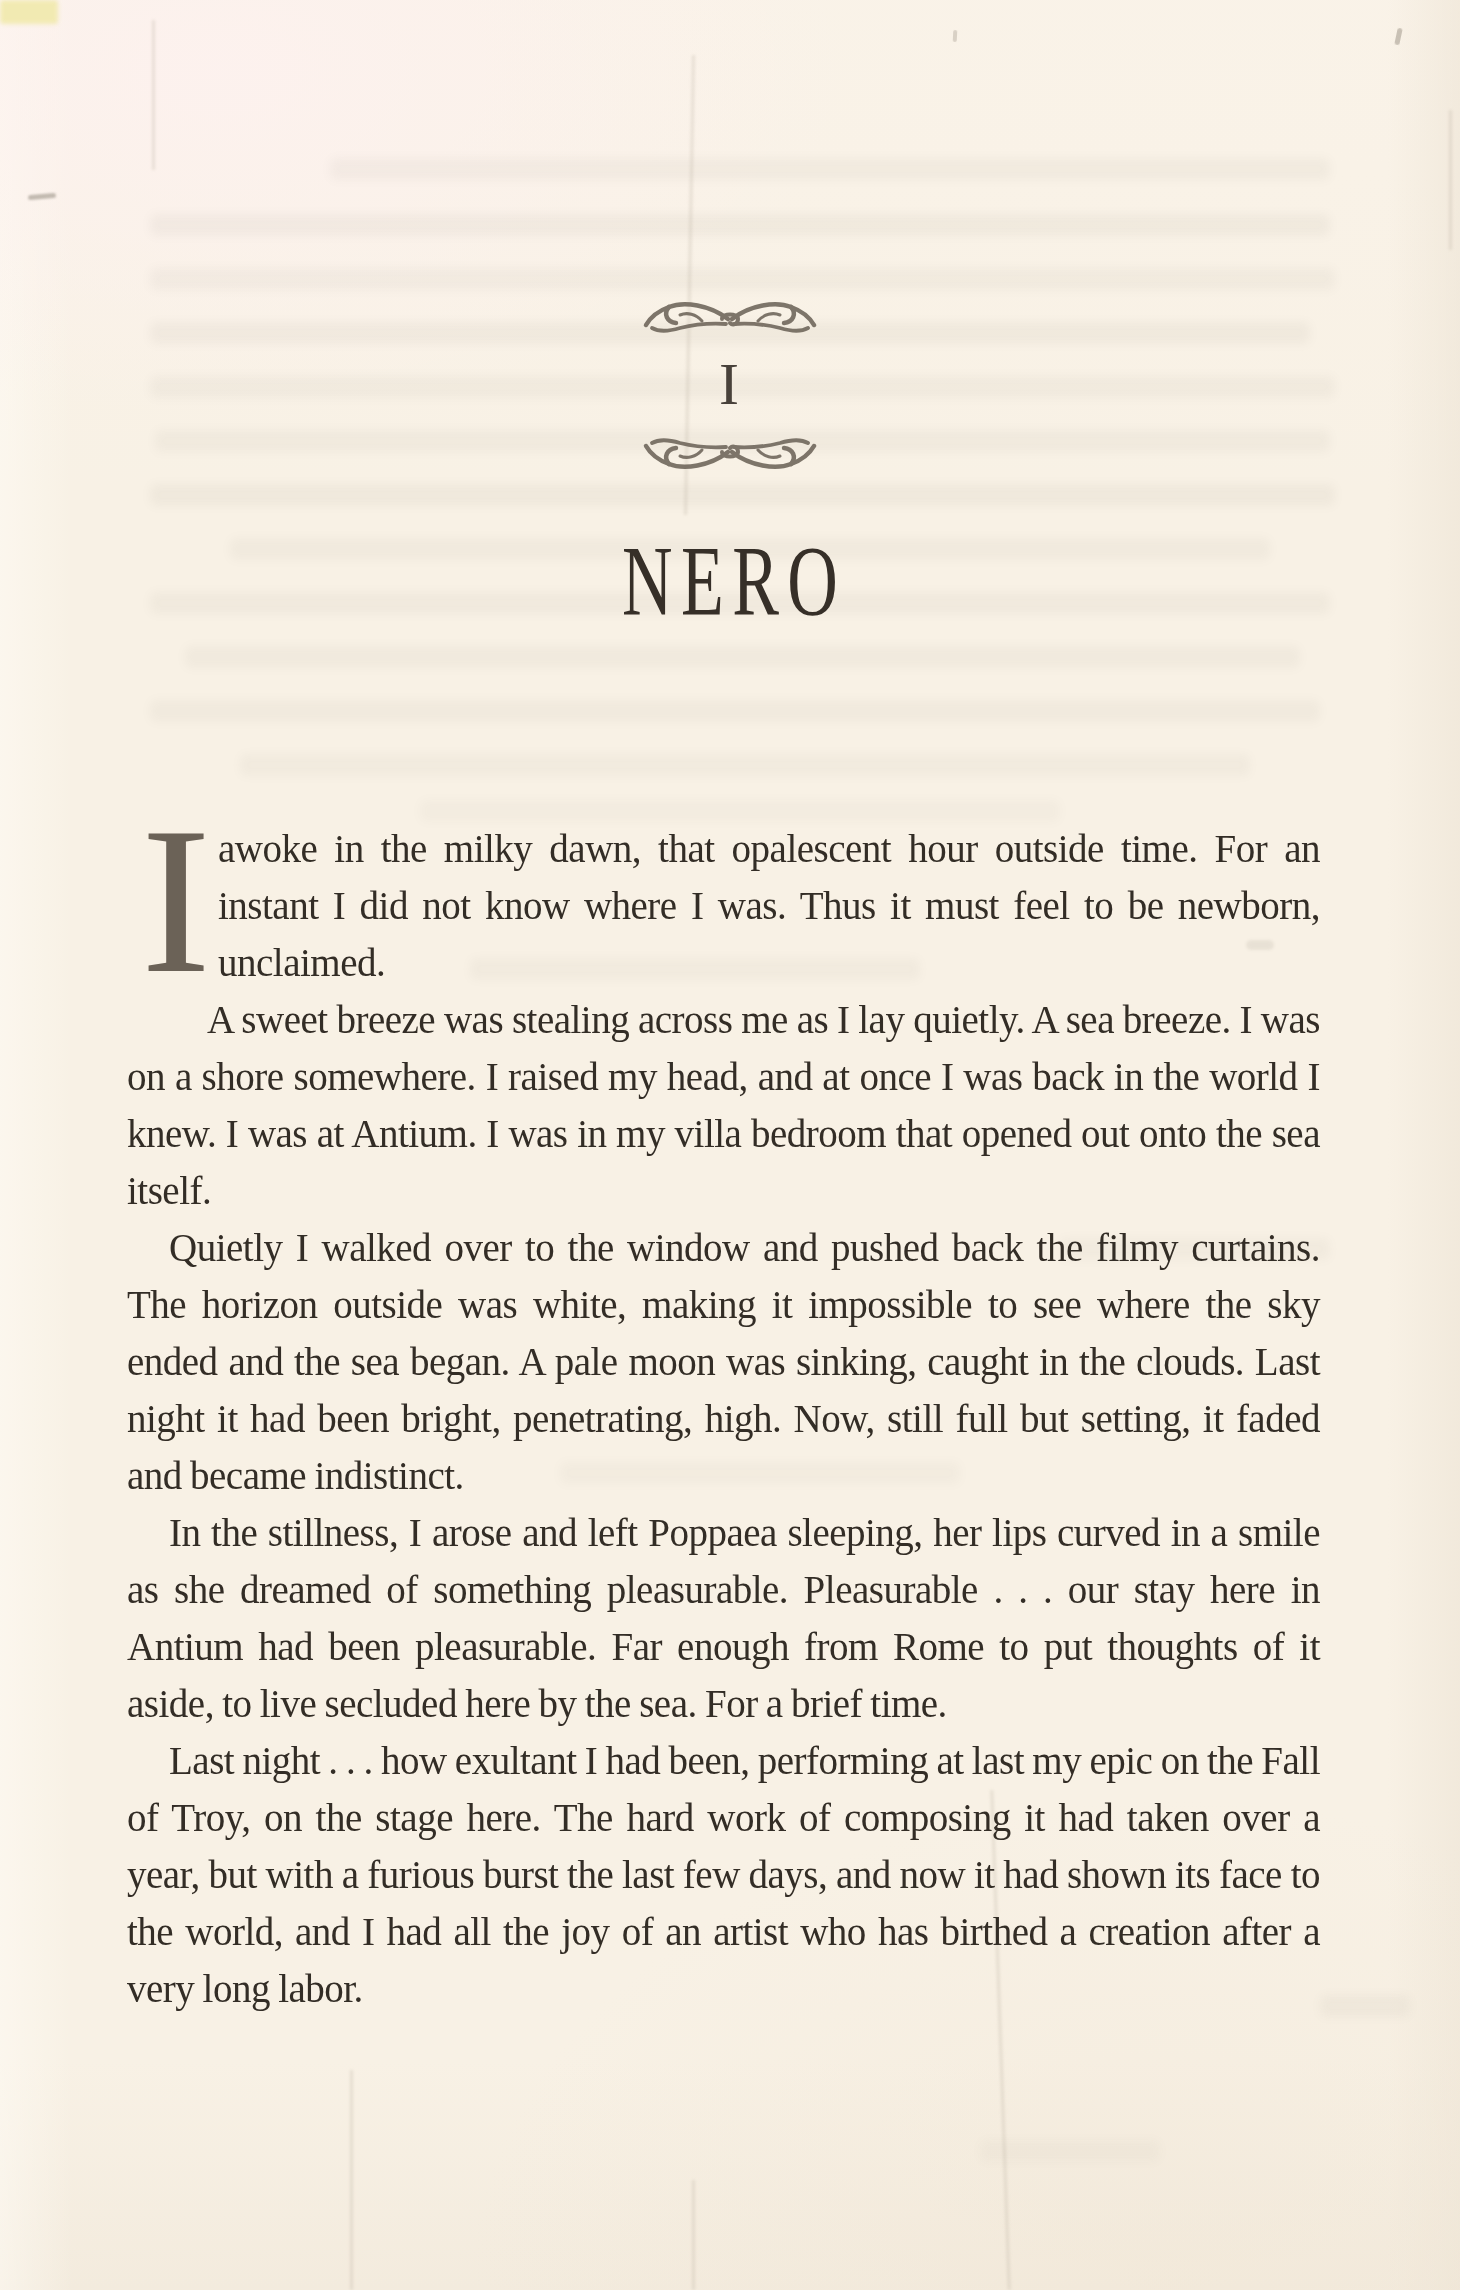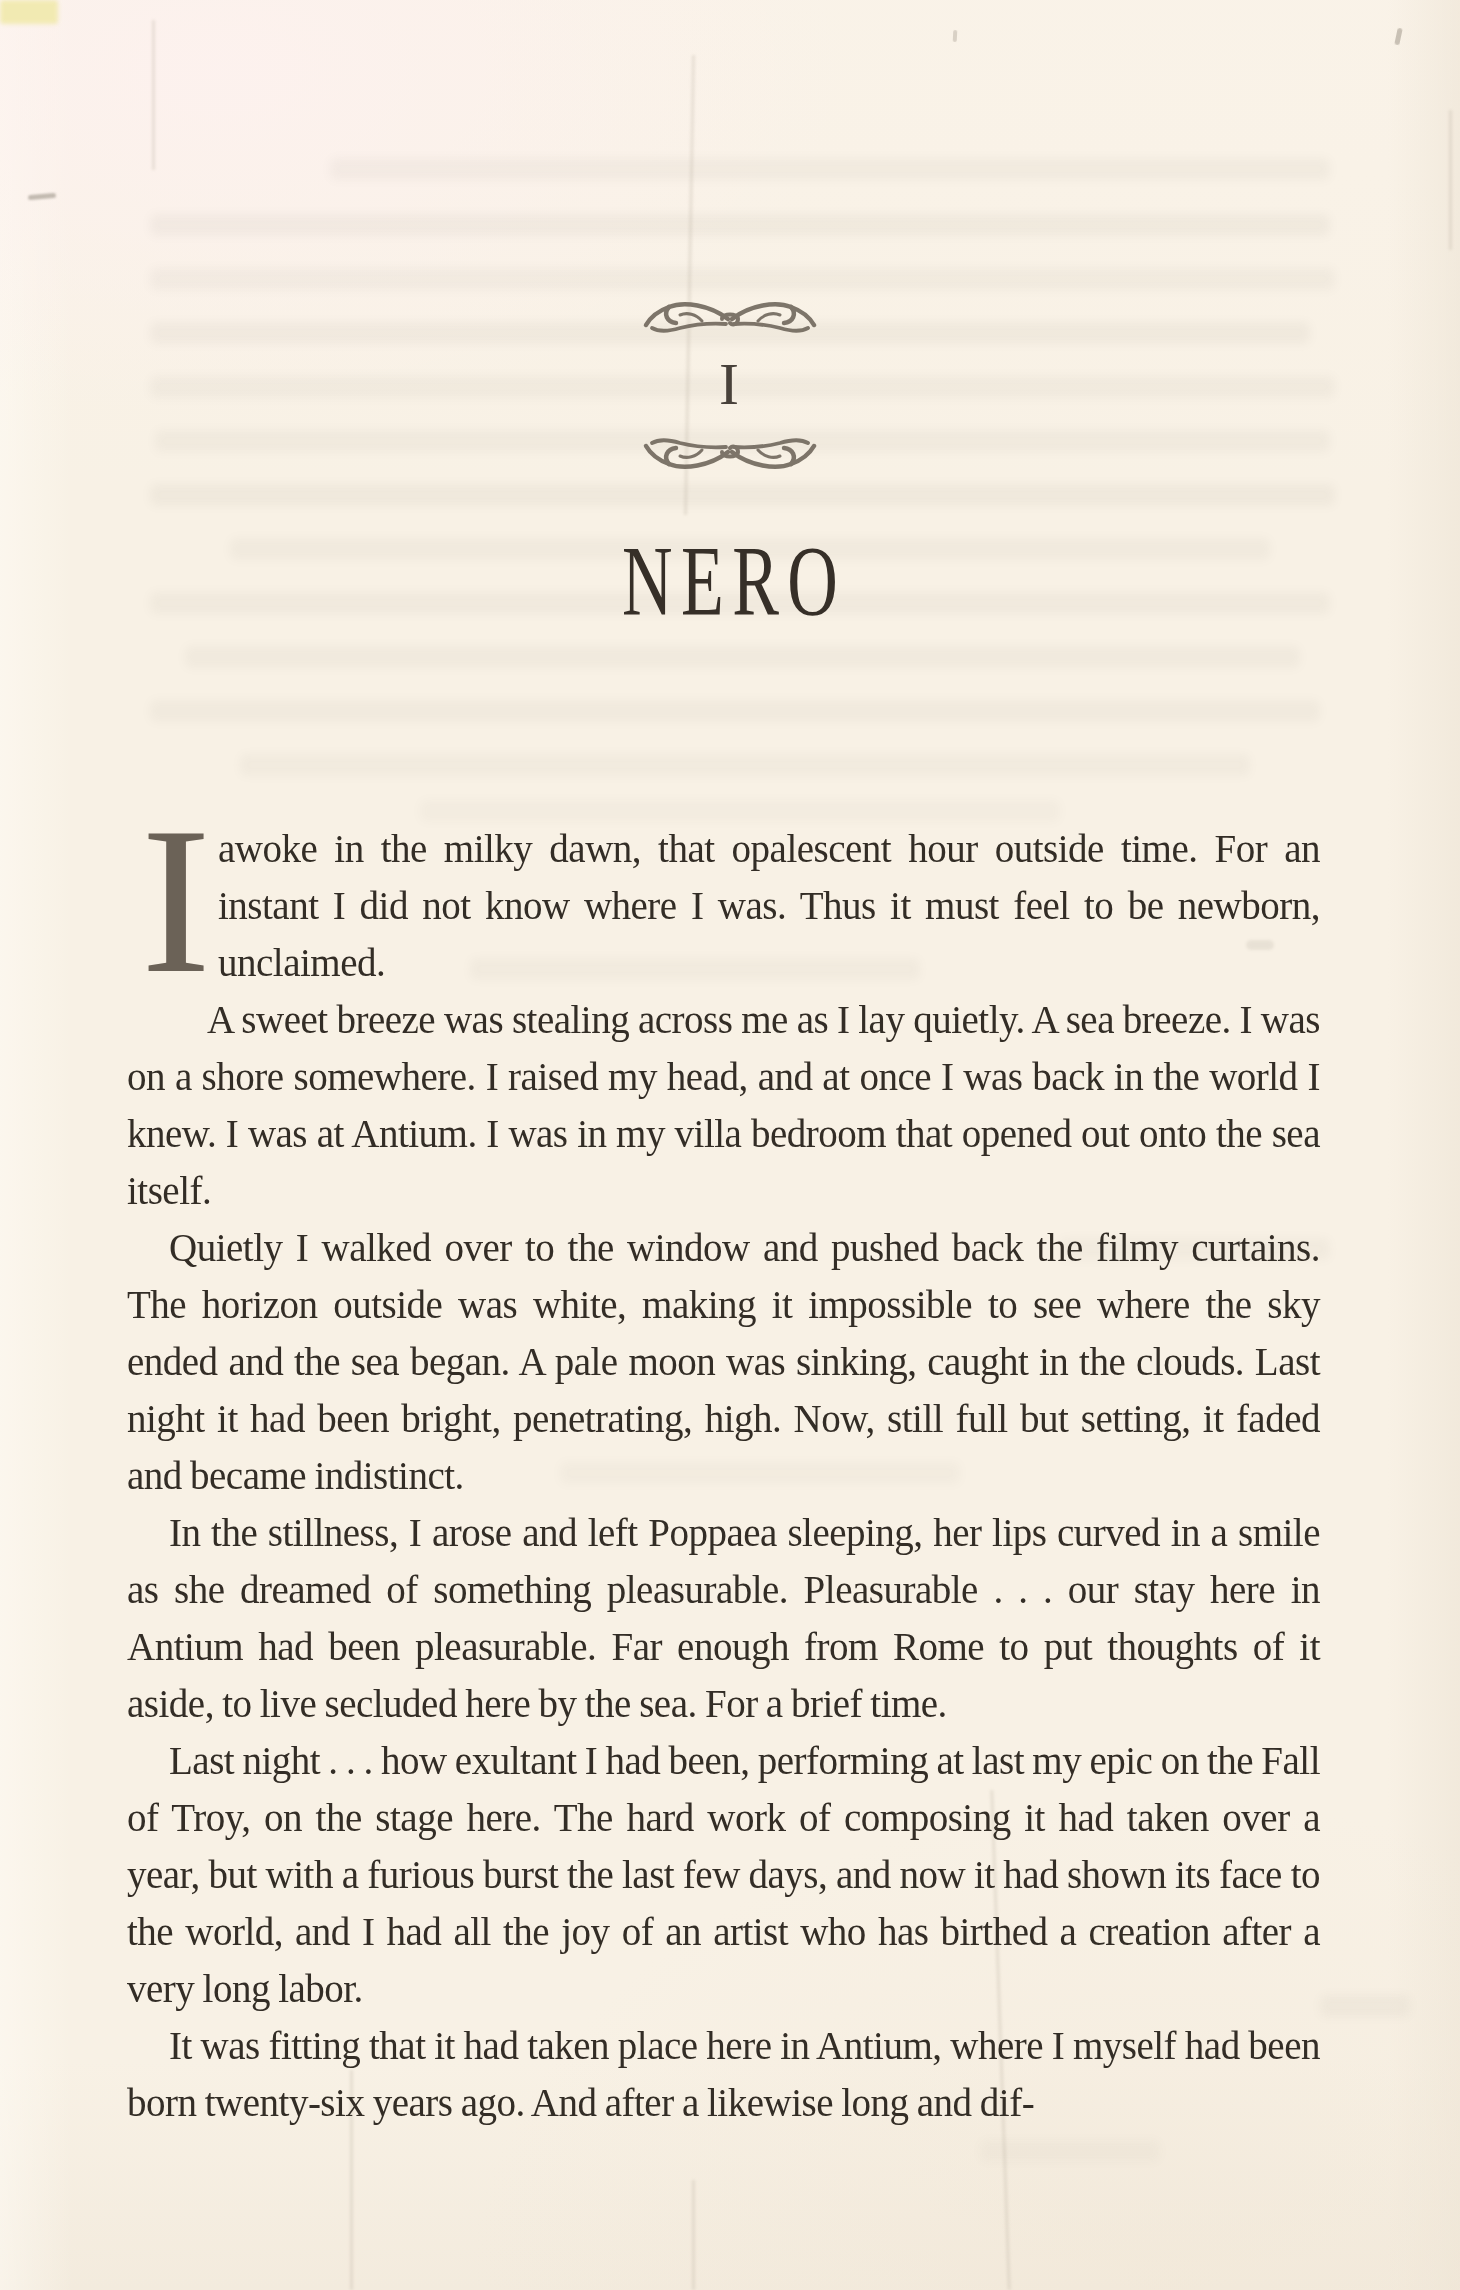"It was fitting that it" p.indent { html: <p>It was fitting that it had taken place here in Antium, where I myself had been born twenty-six years ago. And after a likewise long and dif-</p> -> none }
